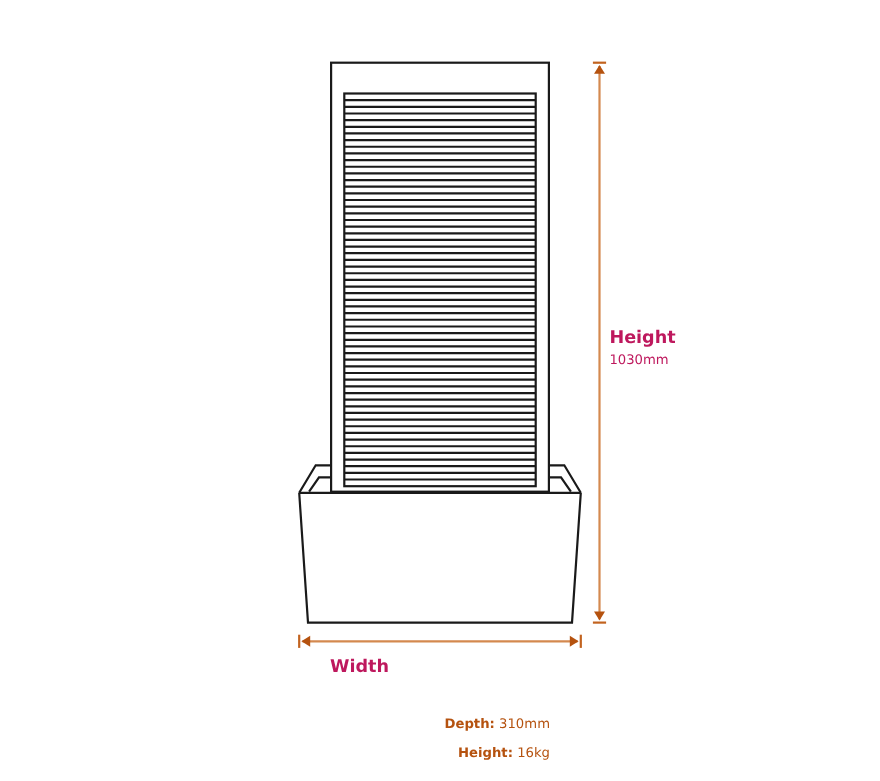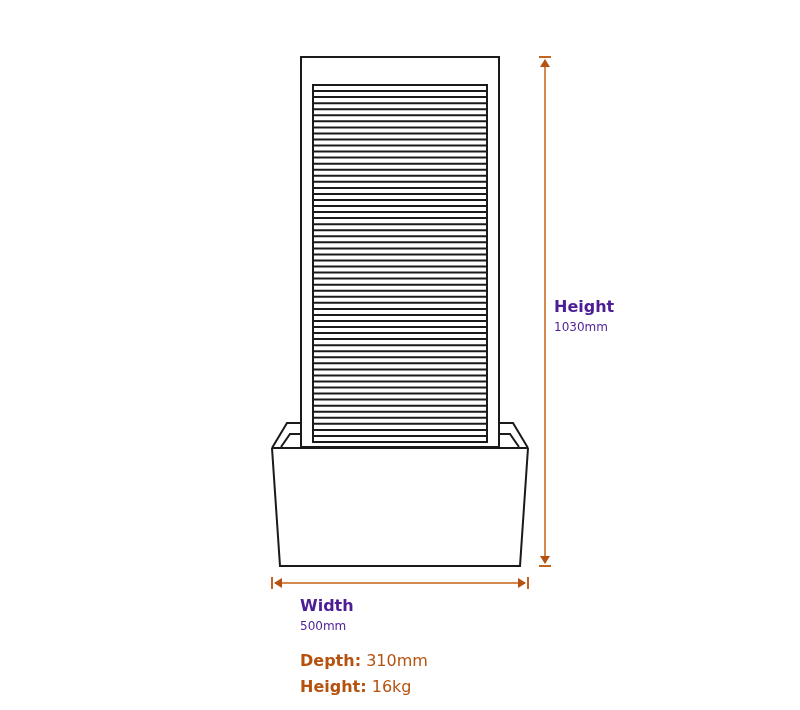"Height" .label { color: #4c1d95 -> #be185d }
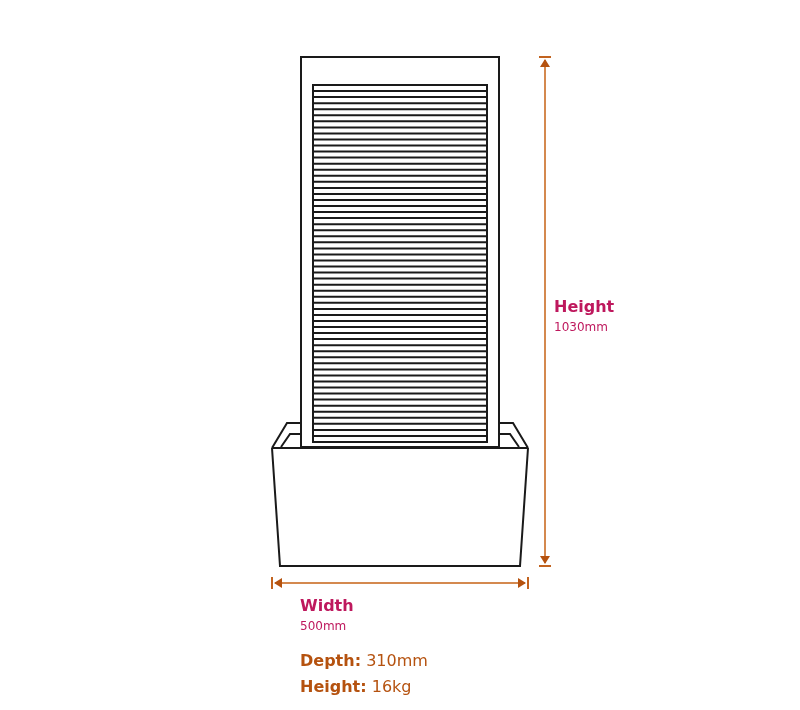"500mm" span.value { html: <span>500mm</span> -> none }
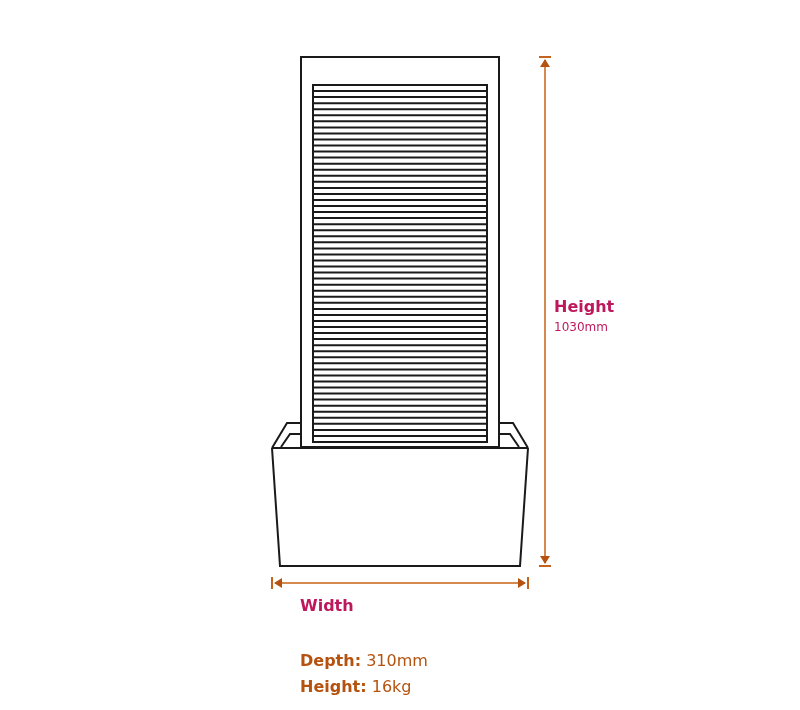"Depth: 310mm" .spec { font-size: 16px -> 12px; text-align: left -> right }
